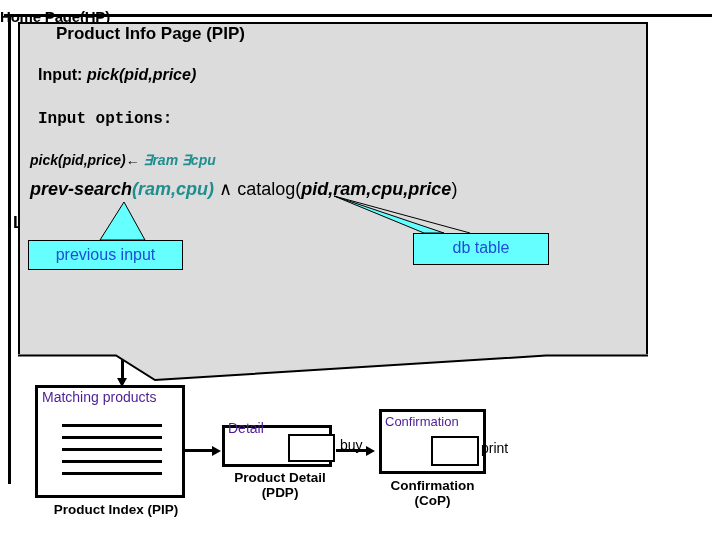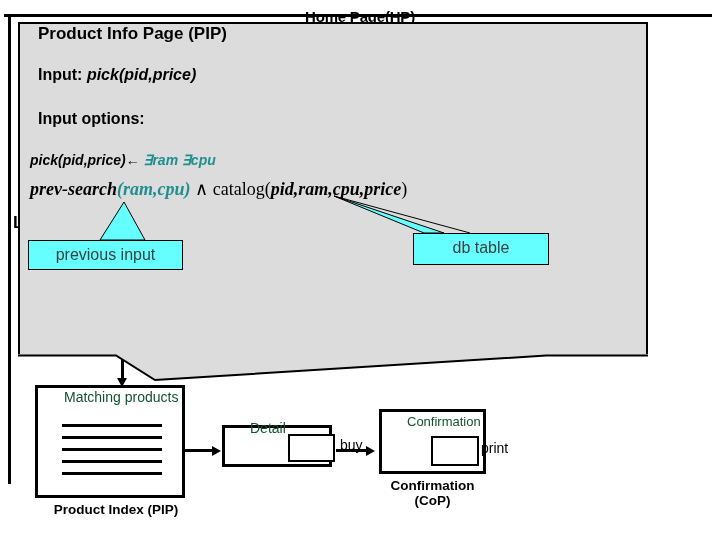"Home Page(HP)" .slide-title { text-align: center -> none }
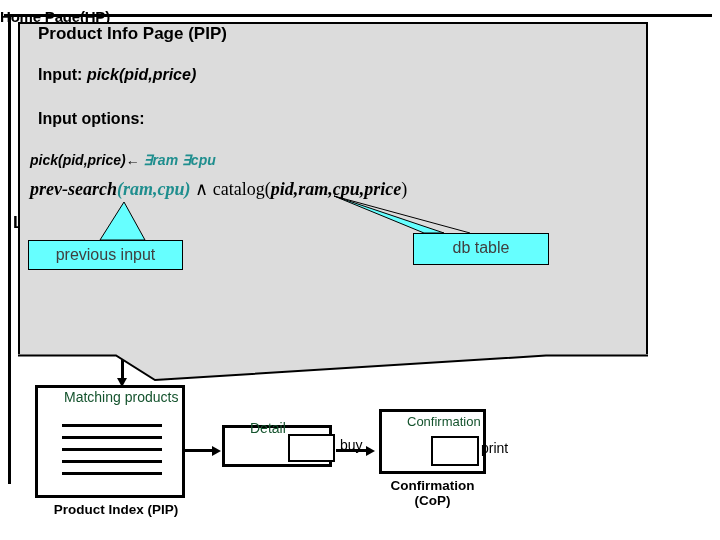"Product Info Page (PIP)" #panel-title { left: 38px -> 56px }
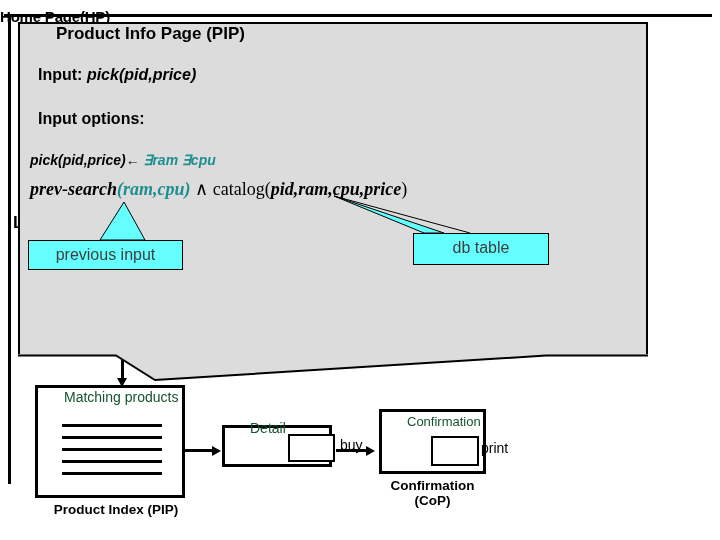"Input options:" #panel-options-label { font-family: none -> Liberation Mono, monospace }
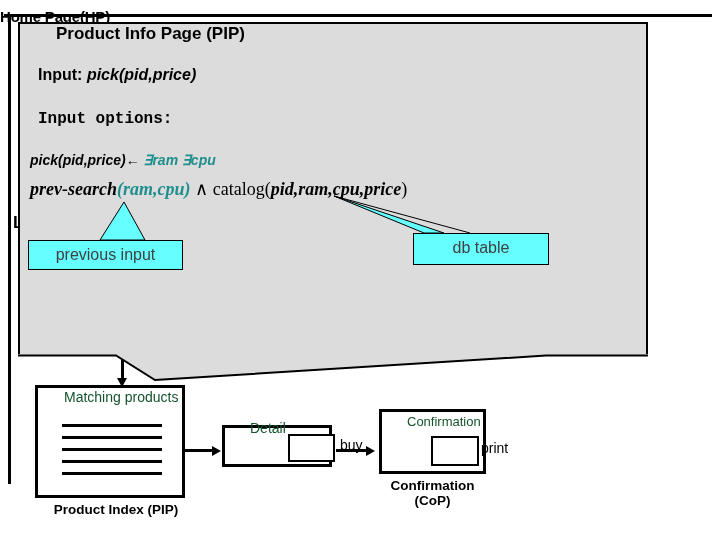"prev-search(ram,cpu) ∧" #formula-line2 { font-family: Liberation Serif, serif -> none }
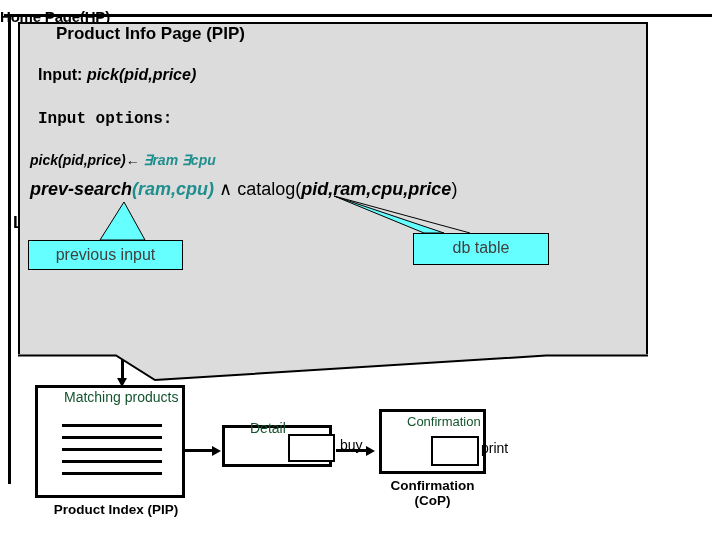"previous input" .callout { color: #404040 -> #1d4ed8 }
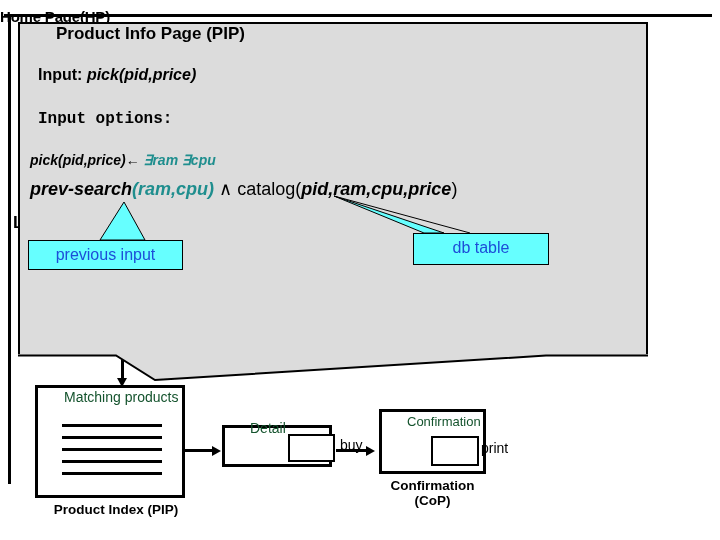"Matching products" .inner-caption { color: #14532d -> #4c1d95; margin-left: 22px -> none }
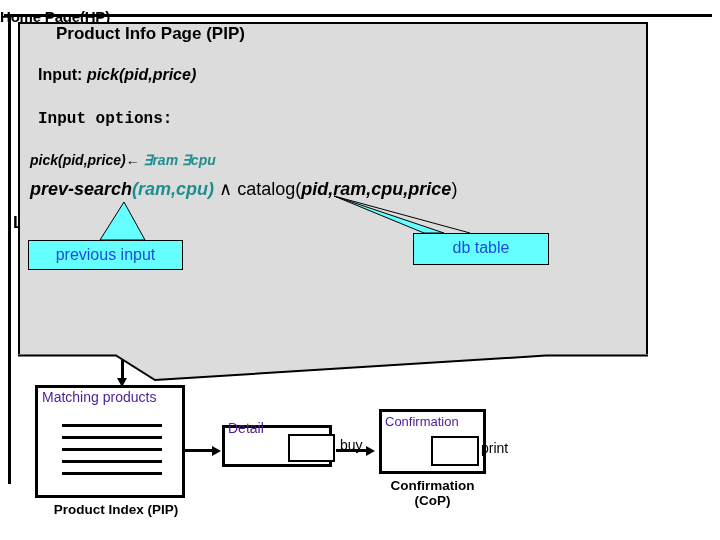"Product Detail" div.fbox-label { html: none -> <div>Product Detail (PDP)</div> }
